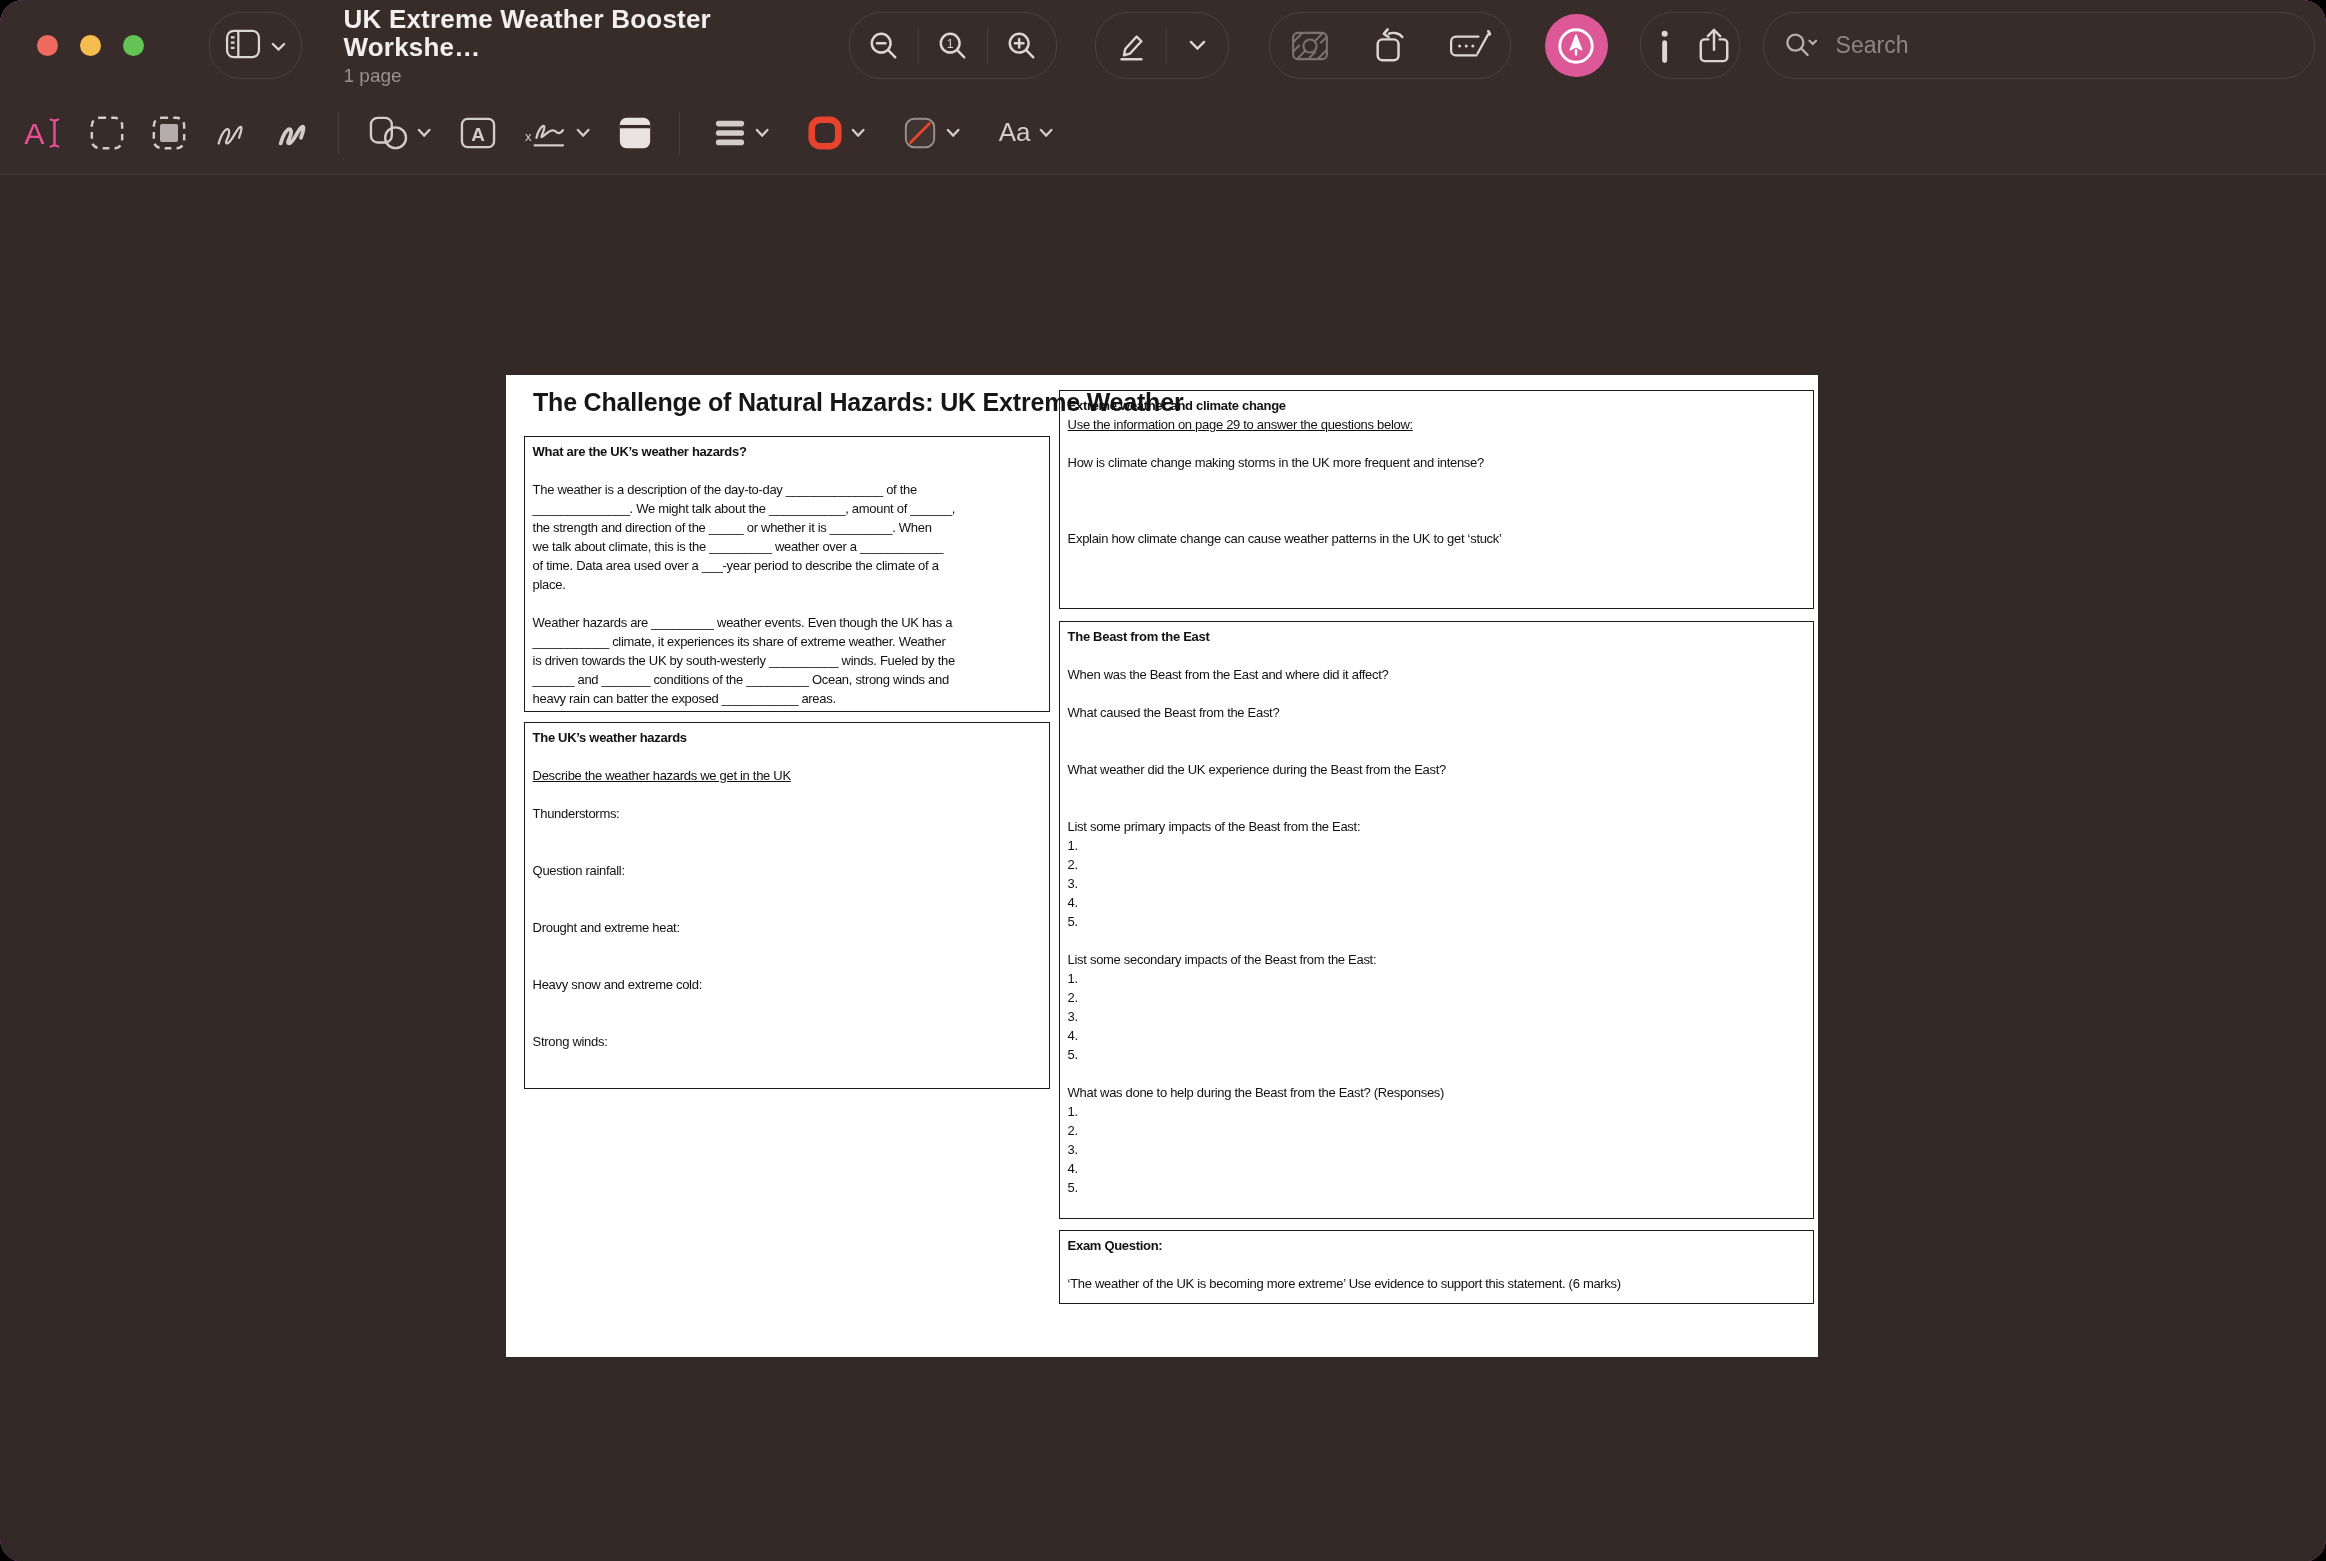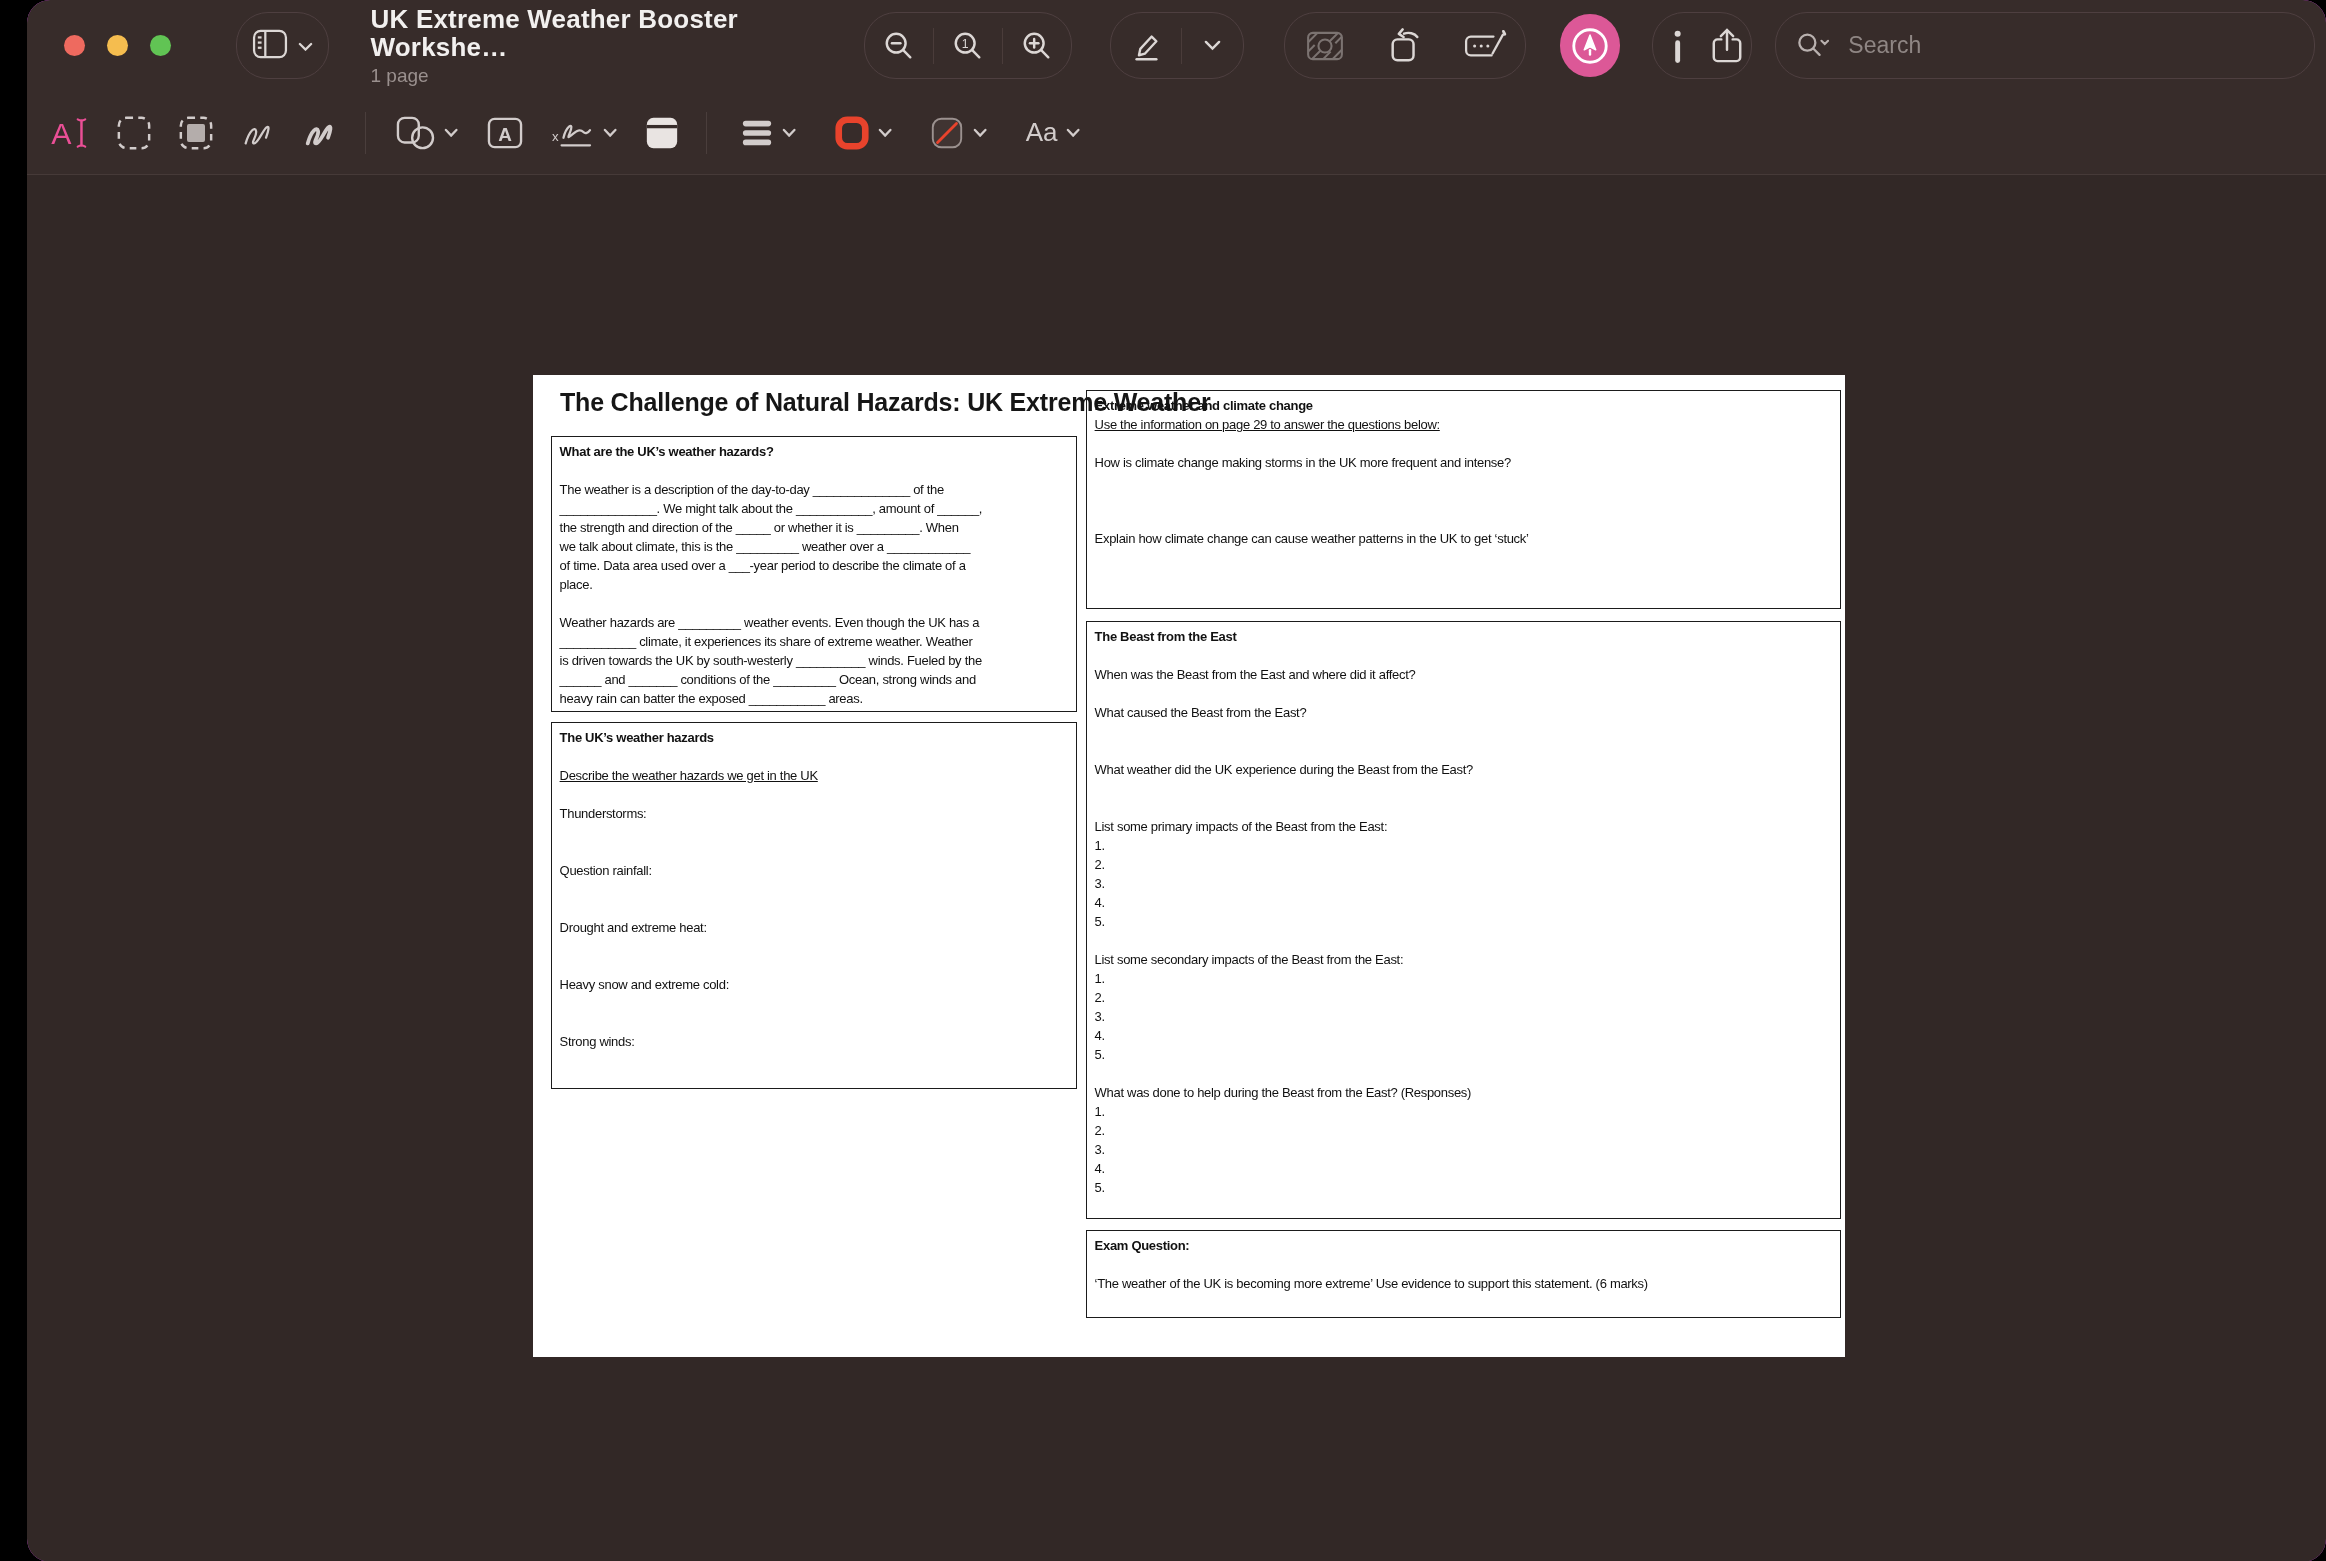"UK Extreme Weather Booster Workshe…" #window { margin-left: 27px -> none }
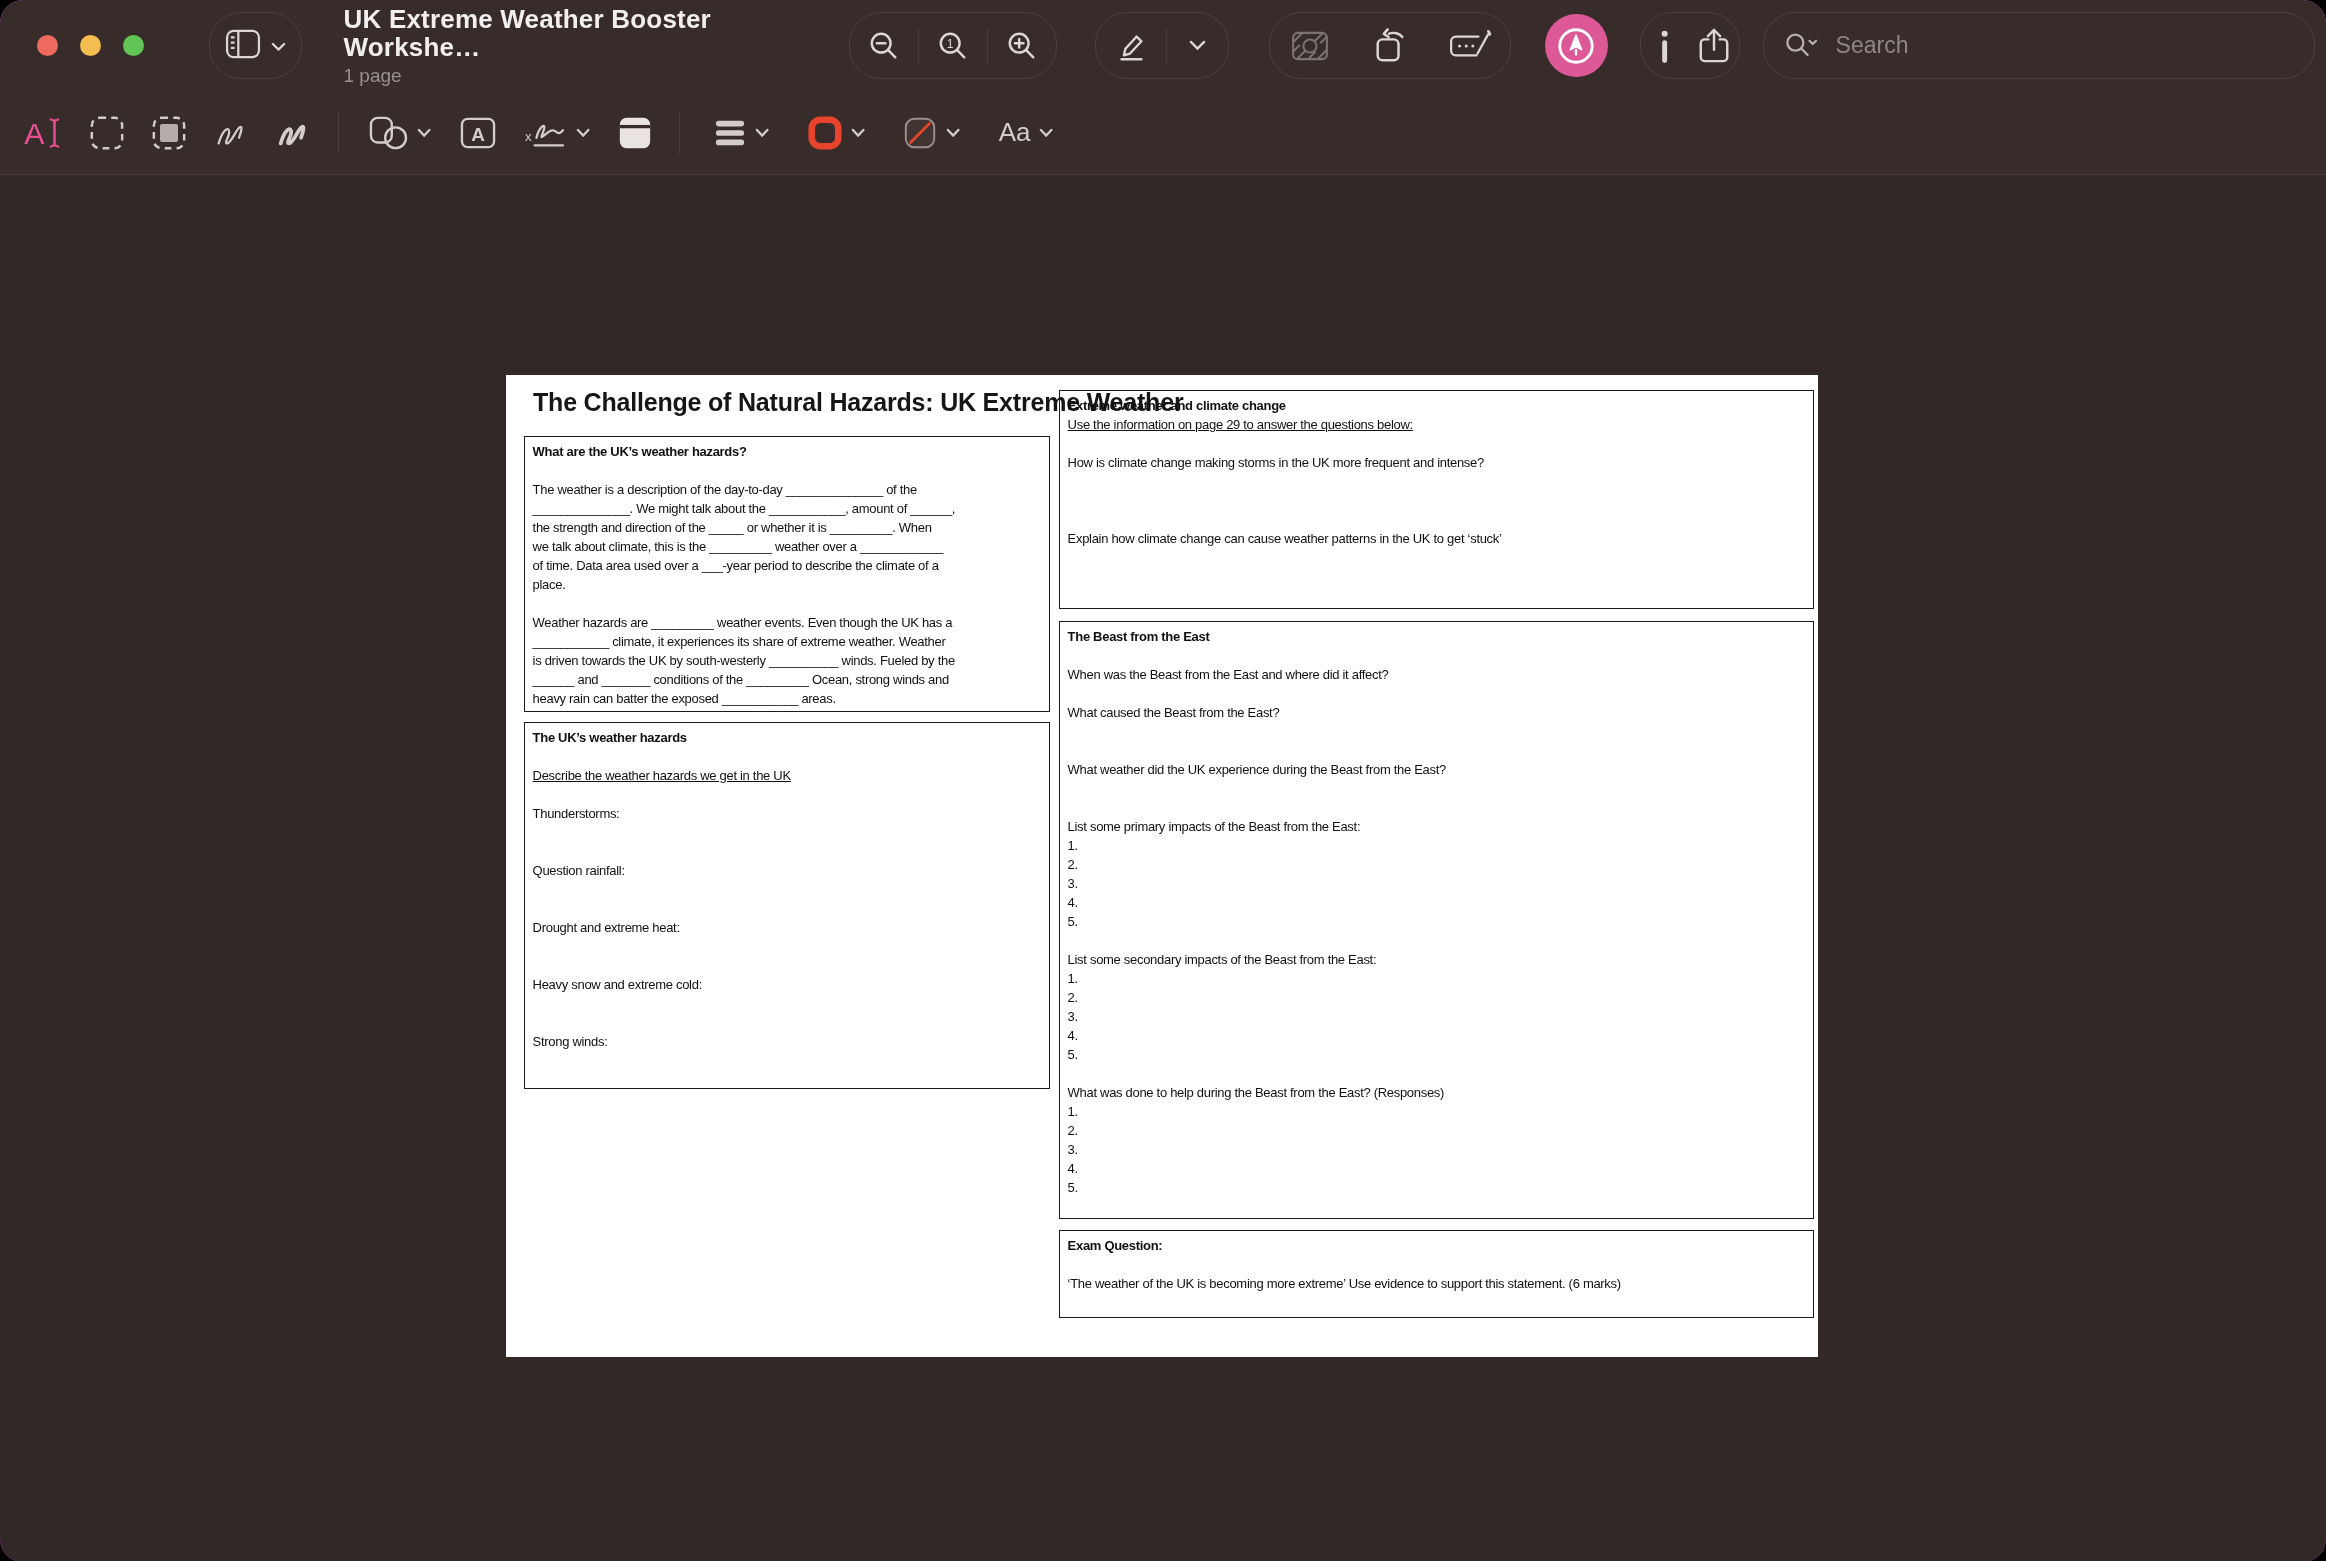"Exam Question:" div.wbox { height: 88px -> 74px }
